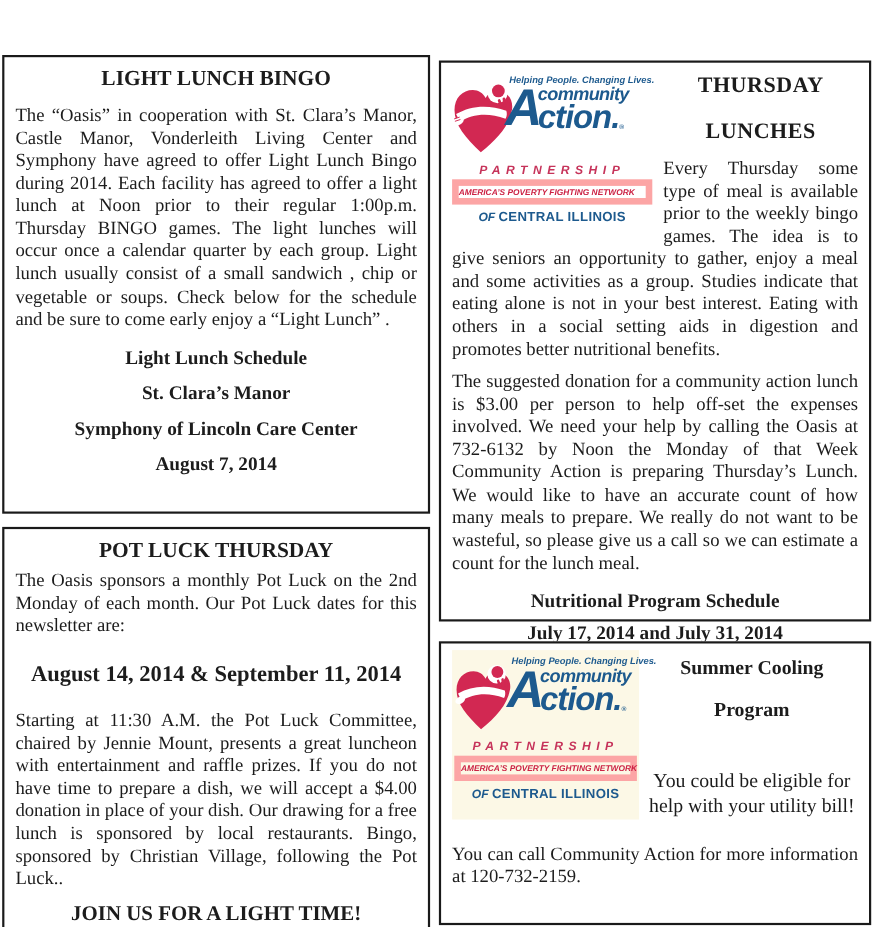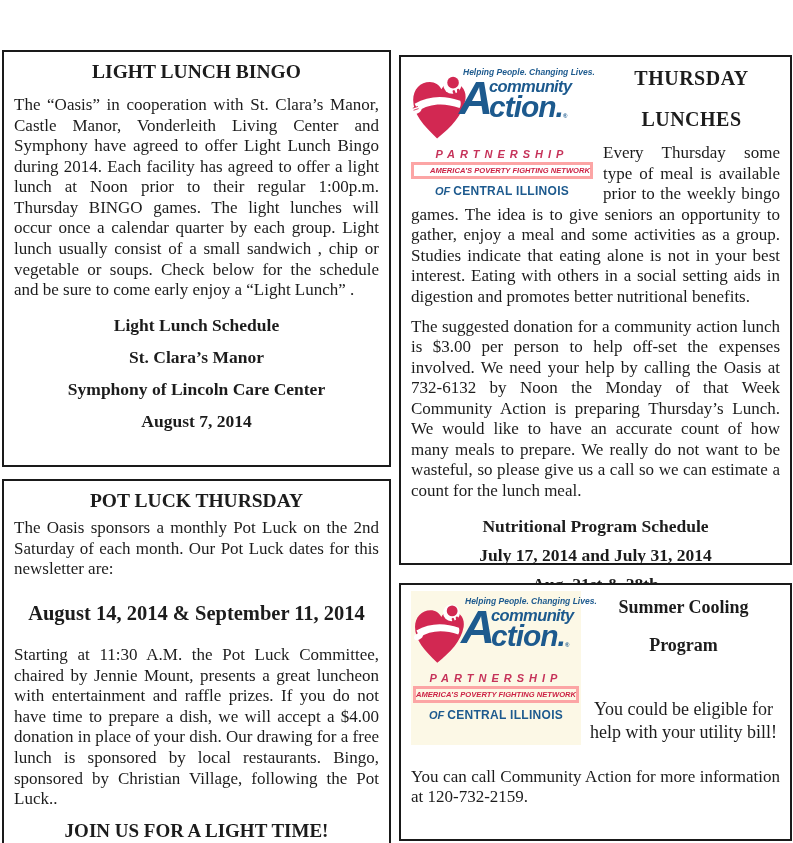"AMERICA’S POVERTY FIGHTING NETWORK" .cap-banner { border: 3px solid #fca5a5 -> 6px solid #fca5a5; text-align: right -> left }
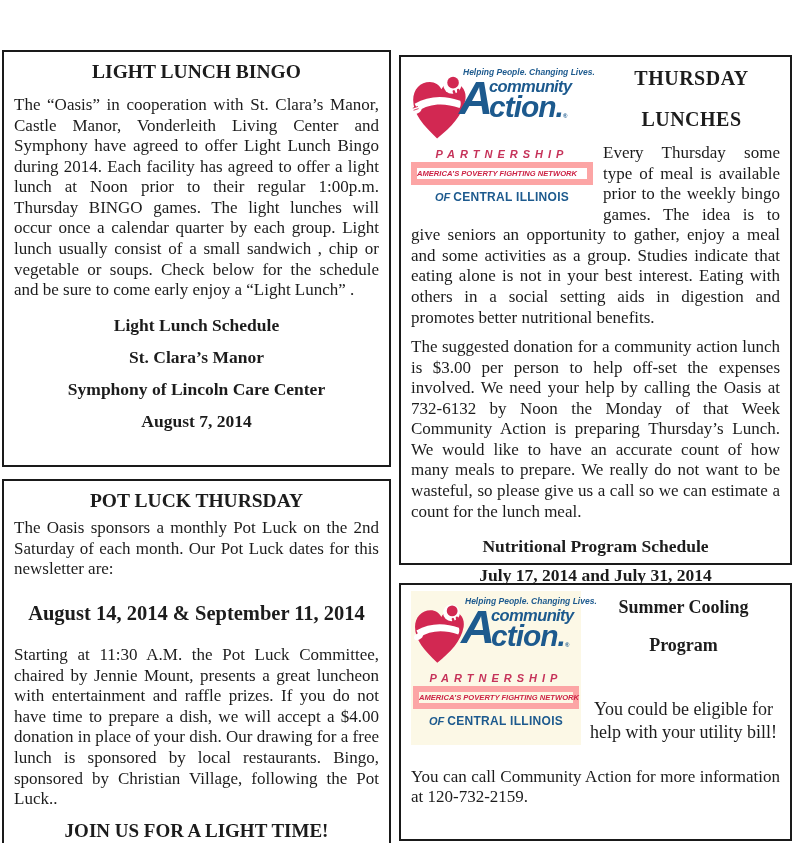"The Oasis sponsors a monthly" p.intro-text { text: Saturday -> Monday }
